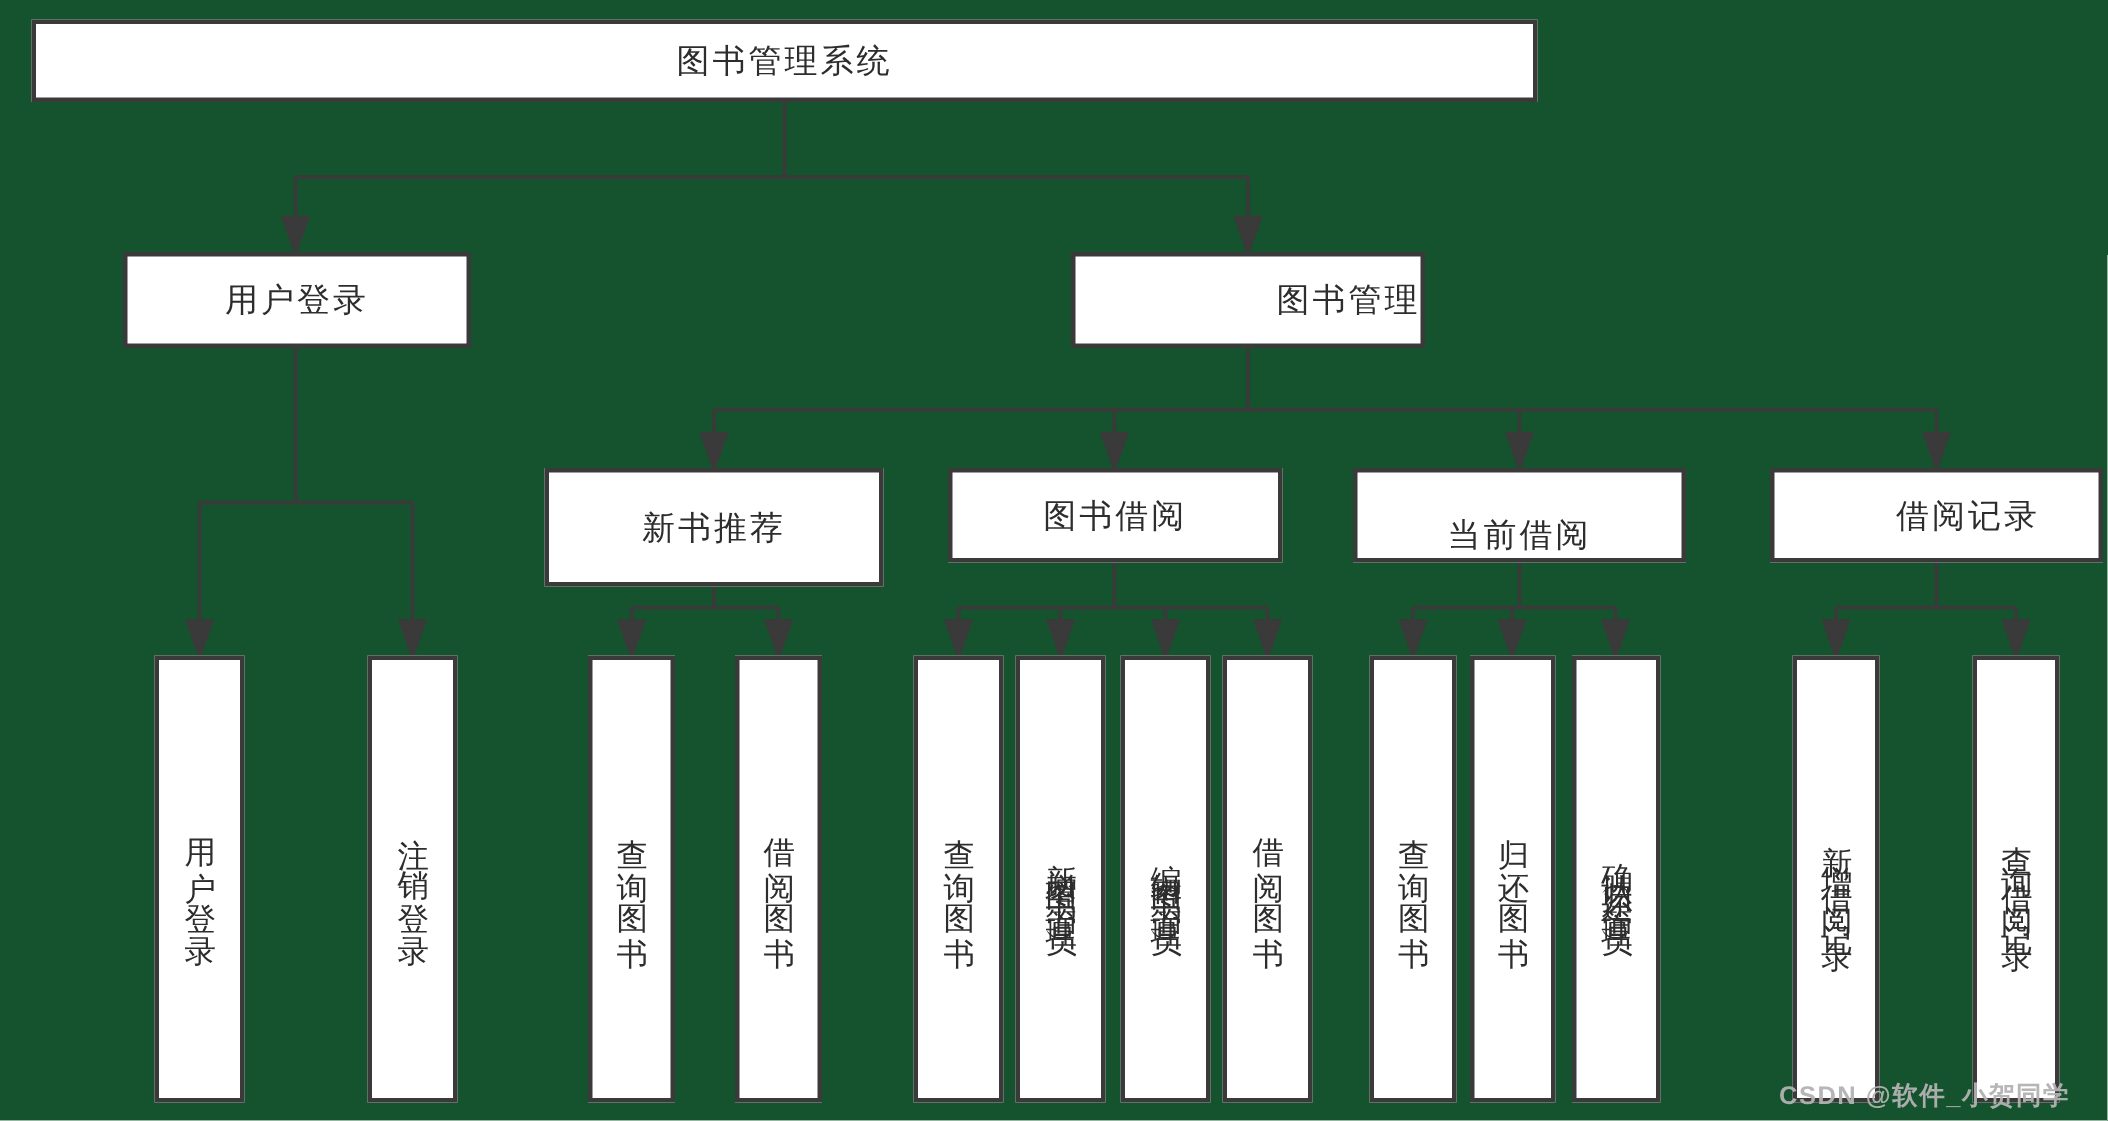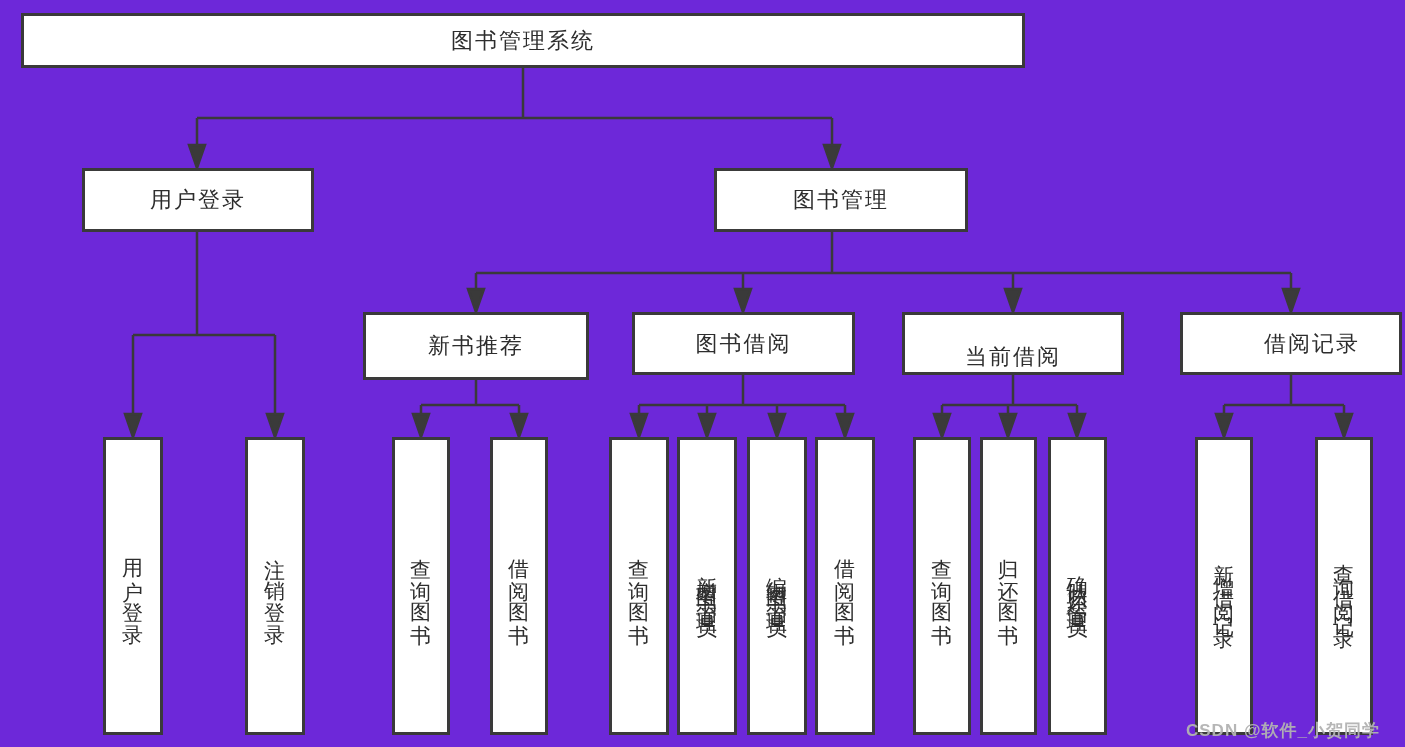"图书管理系统" .canvas { background: #6d28d9 -> #14532d }
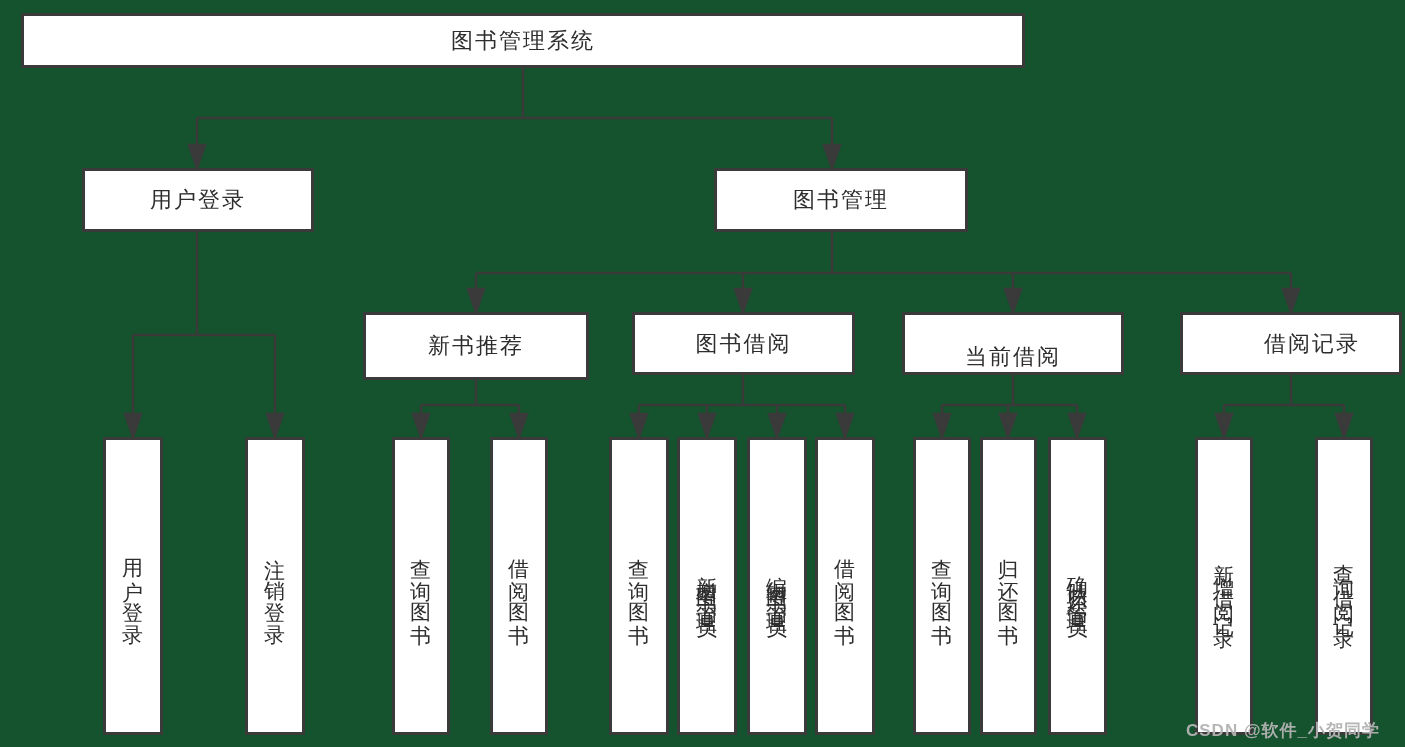"图书管理" #b-book-mgmt { justify-content: none -> flex-end; width: 254px -> 236px }
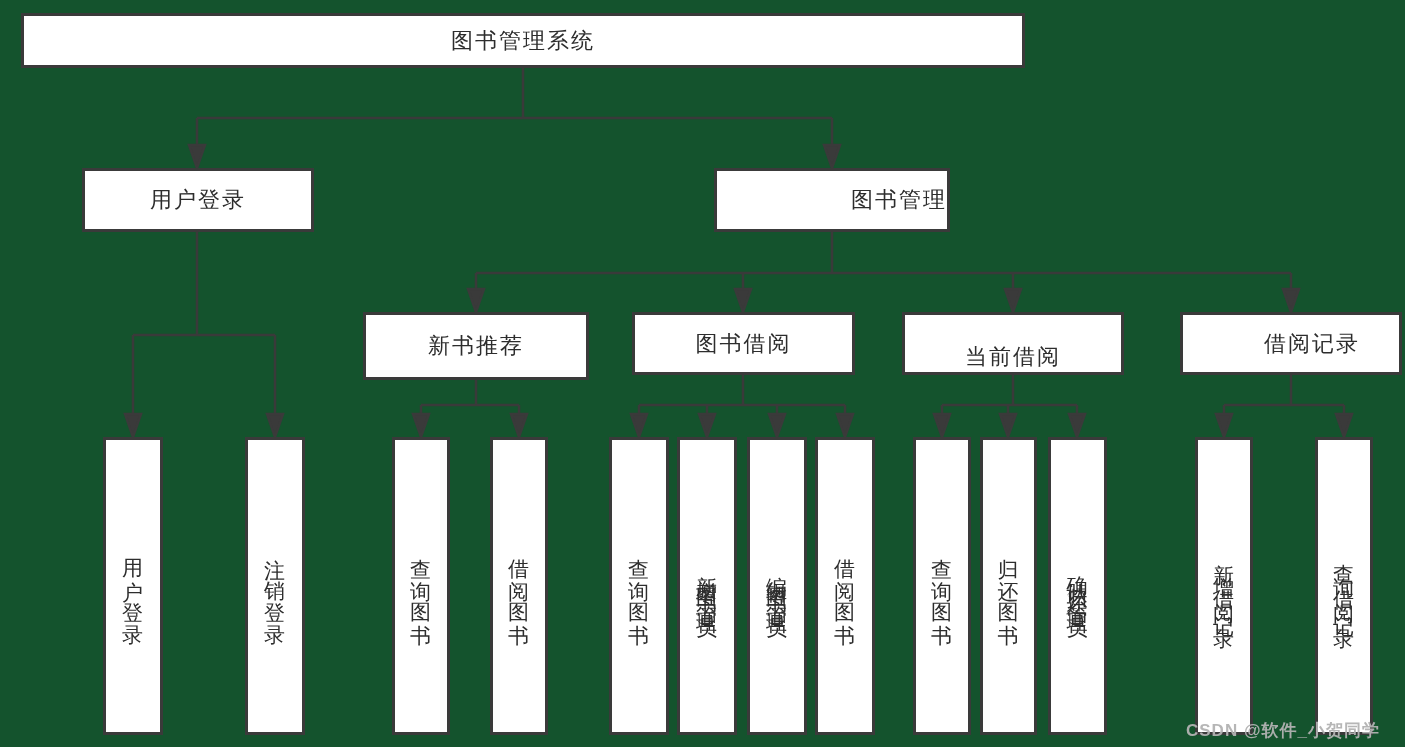"新书推荐" #b-new-book { height: 68px -> 79px }
